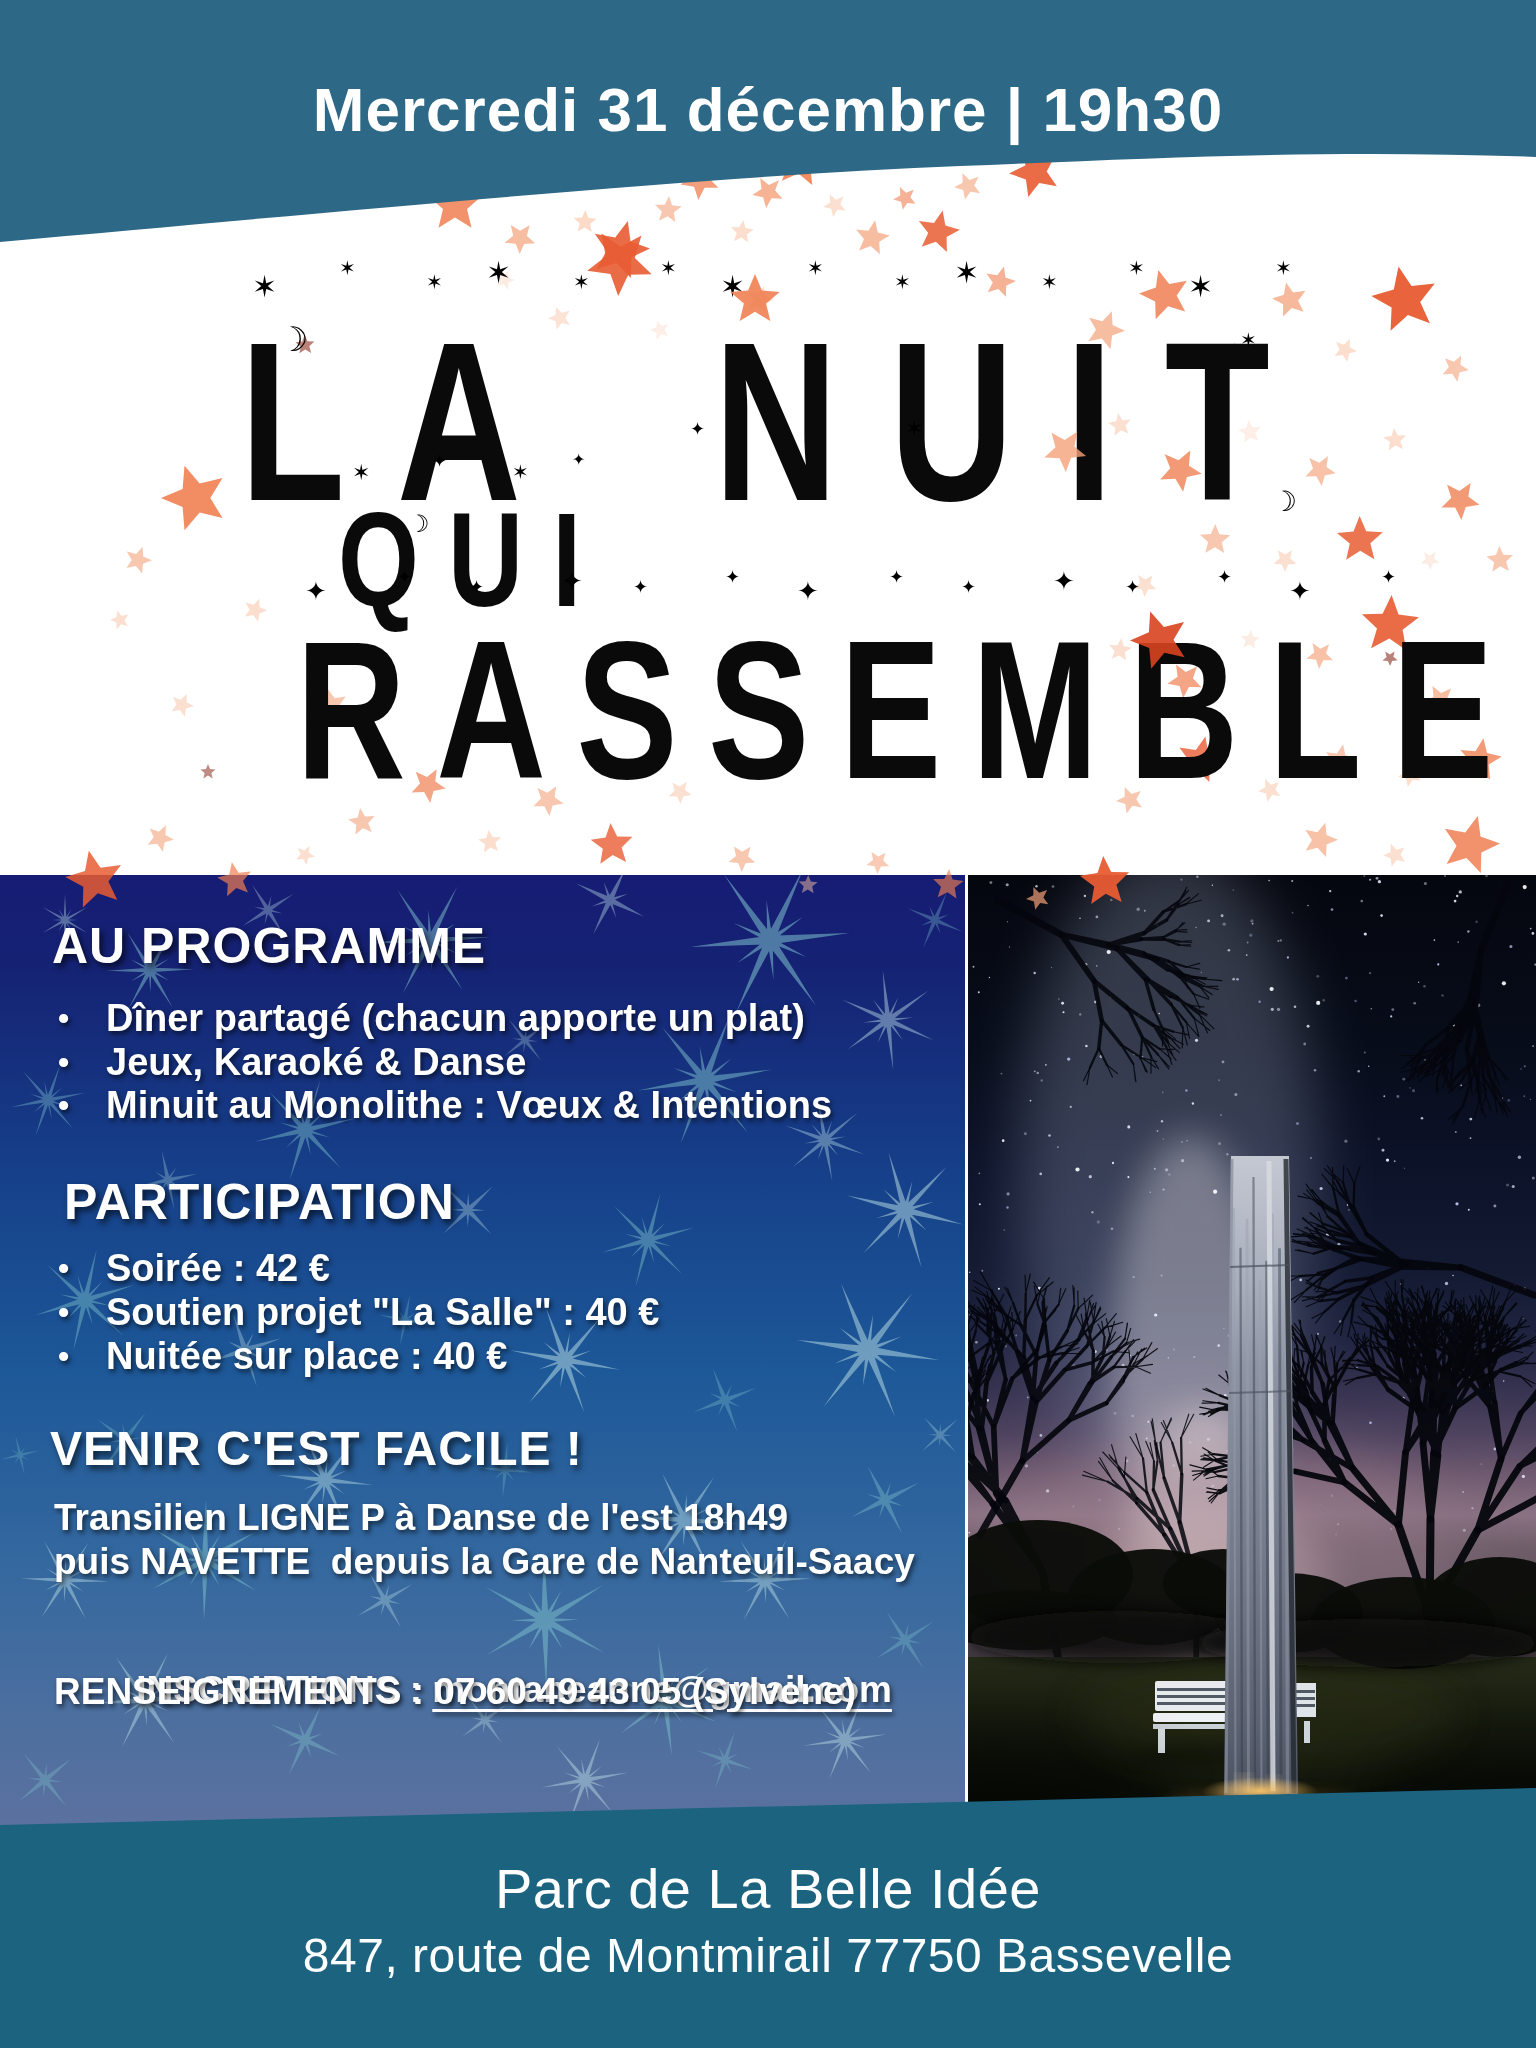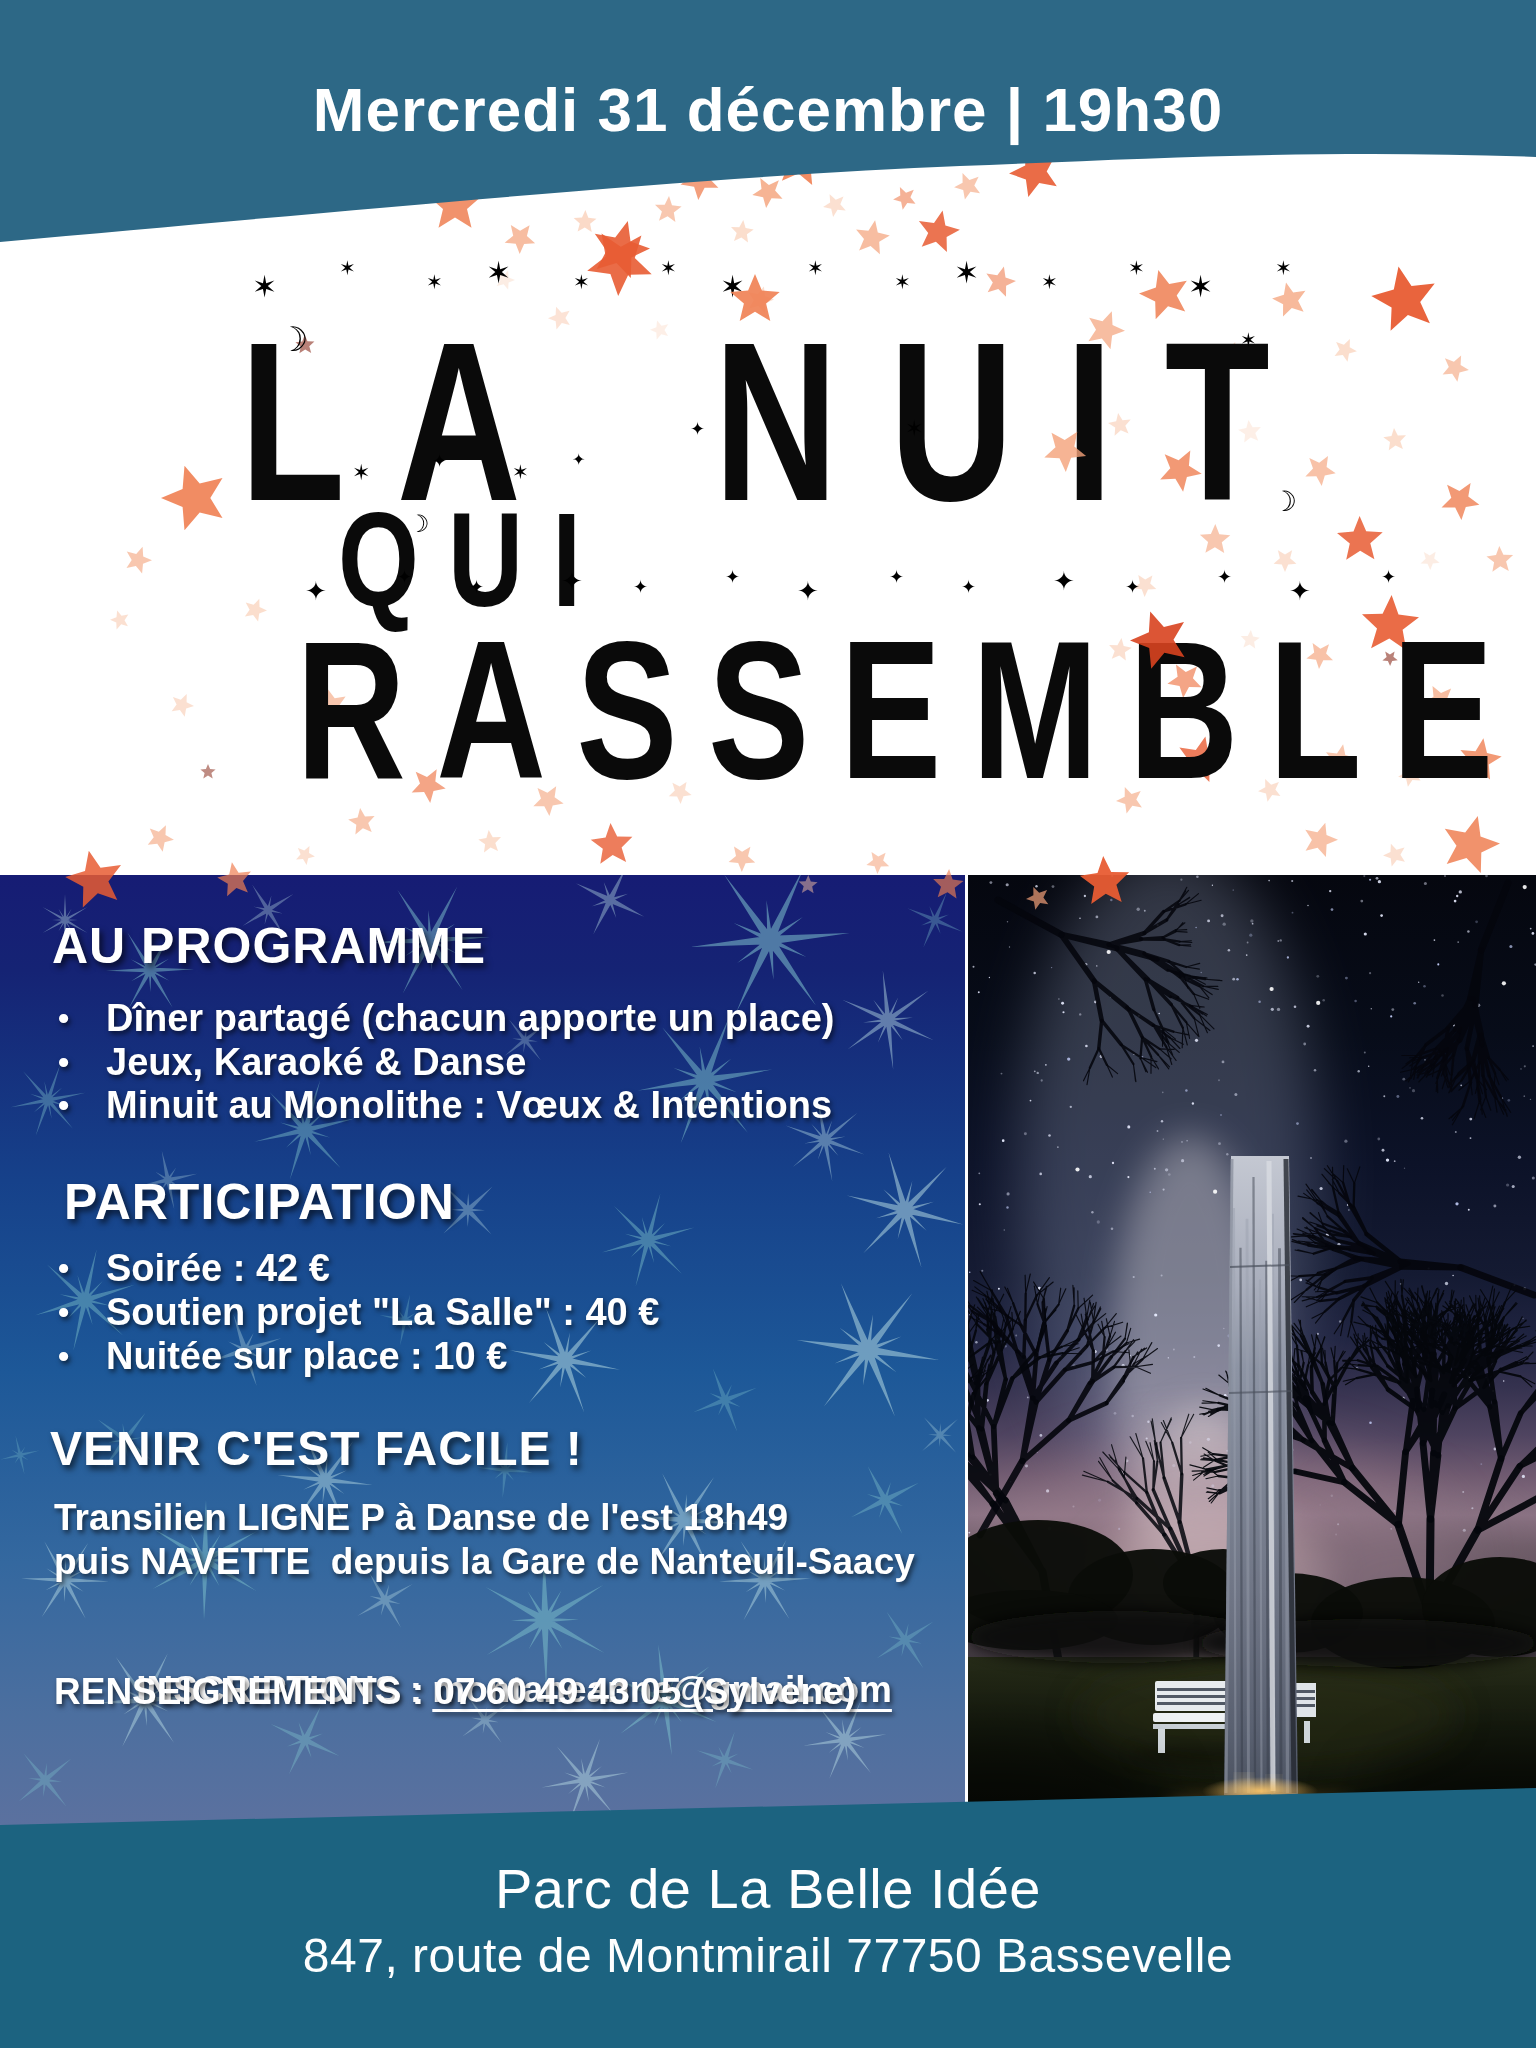"Dîner partagé (chacun apporte un" span { text: place -> plat }
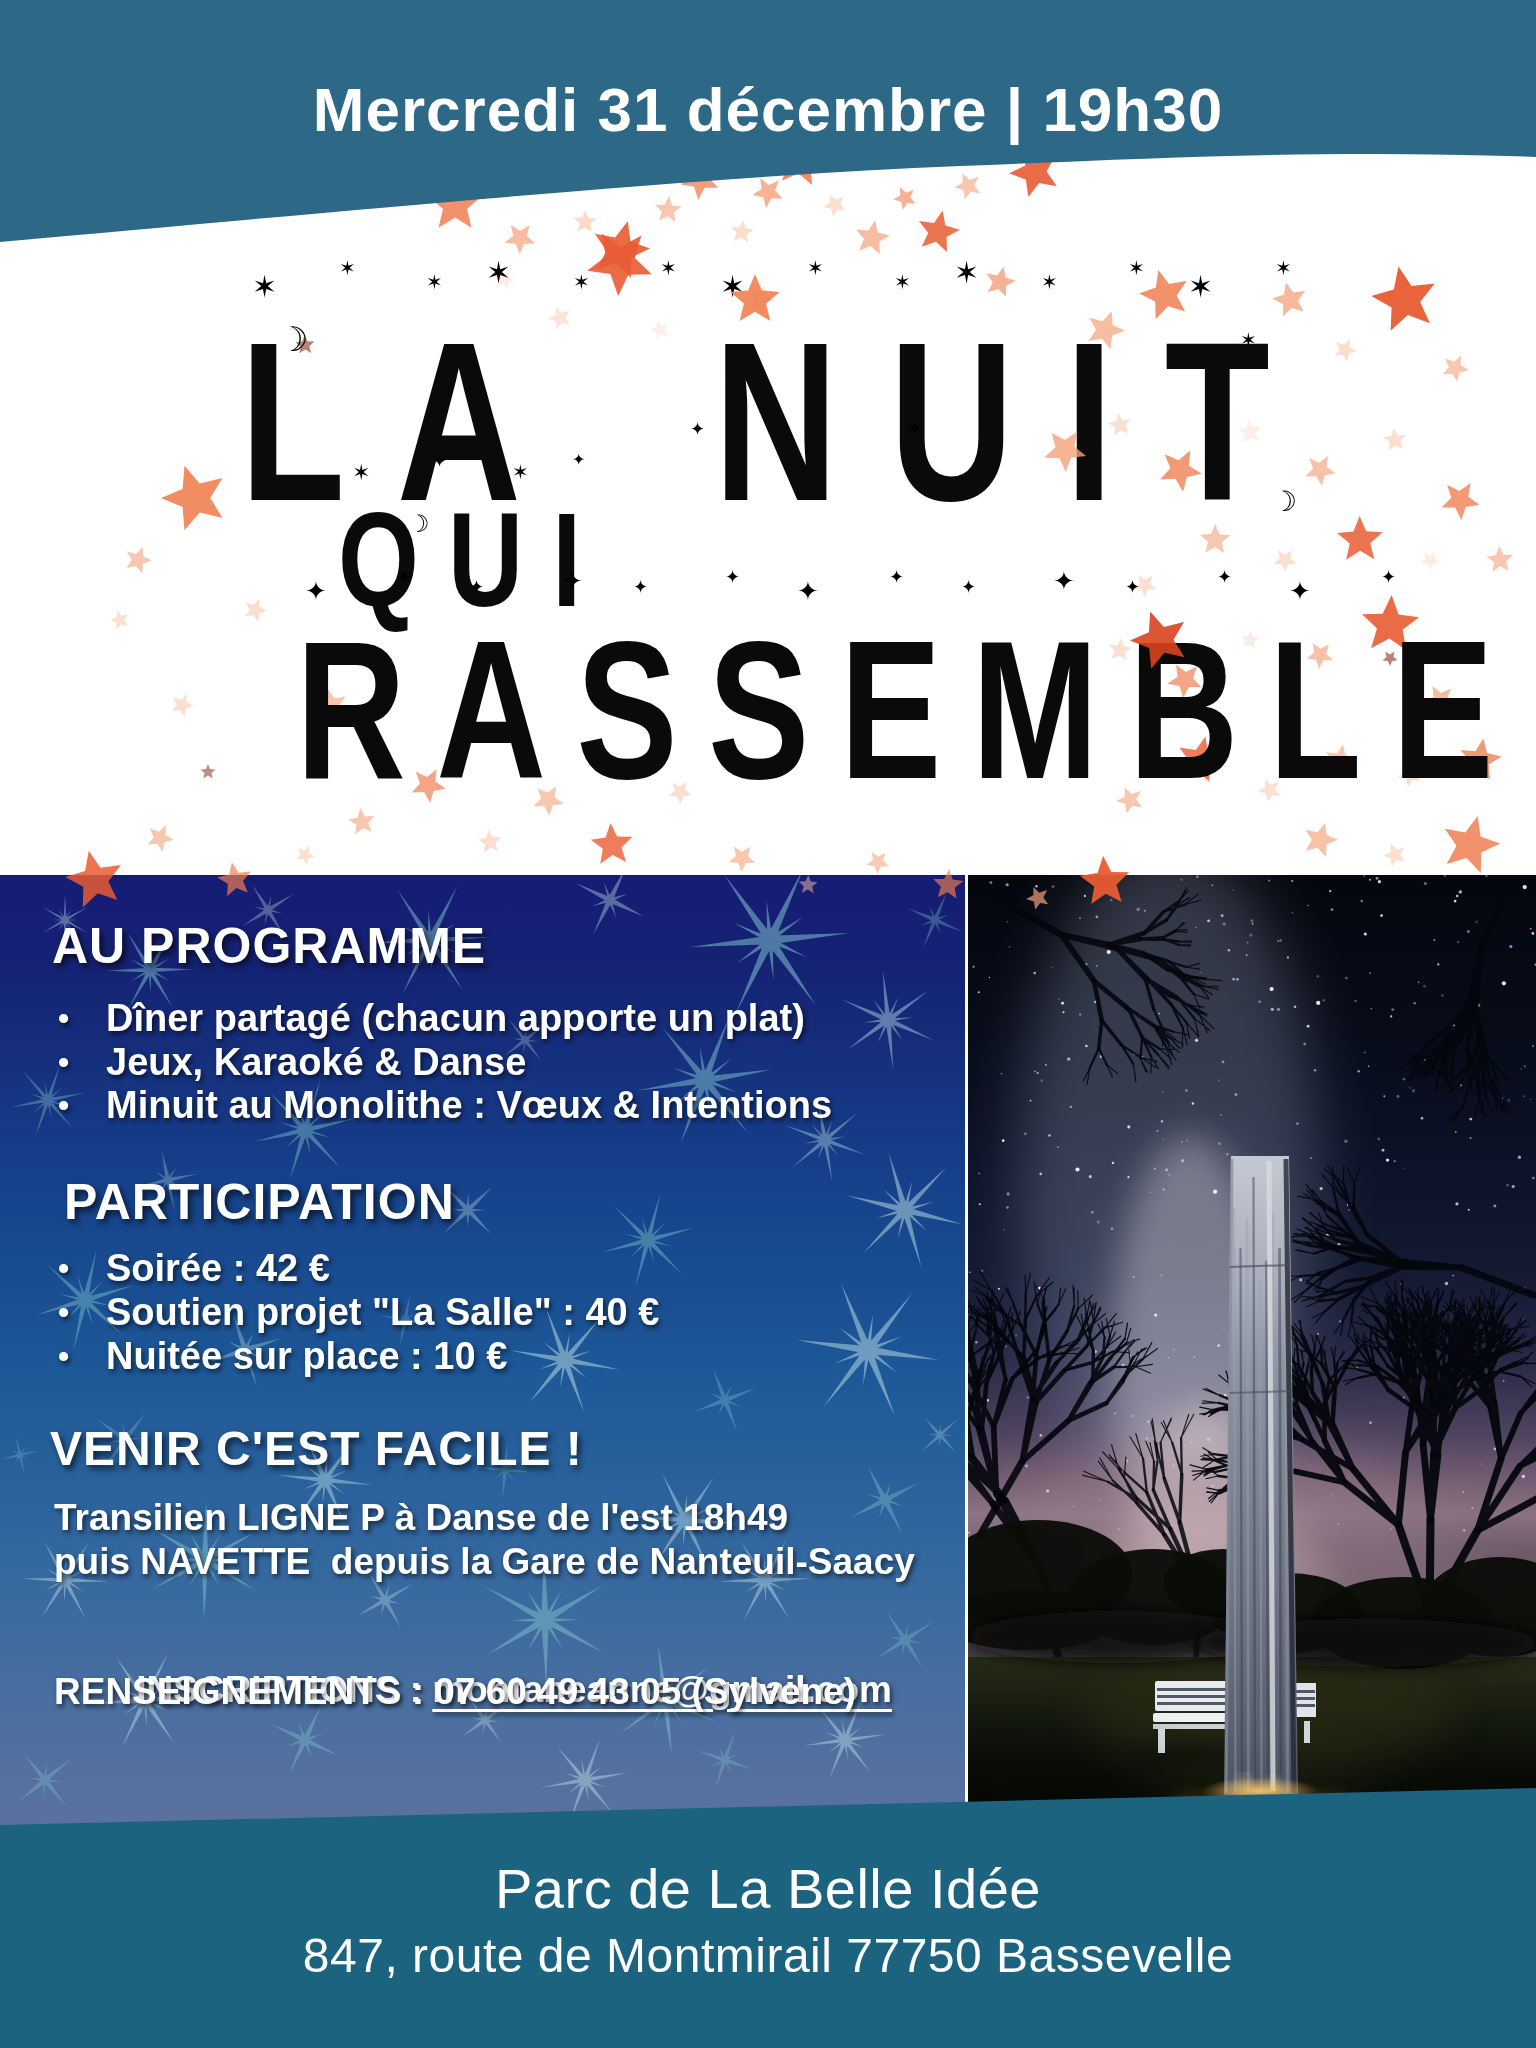"Nuitée sur place : 10" span { text: 10 -> 40 }
